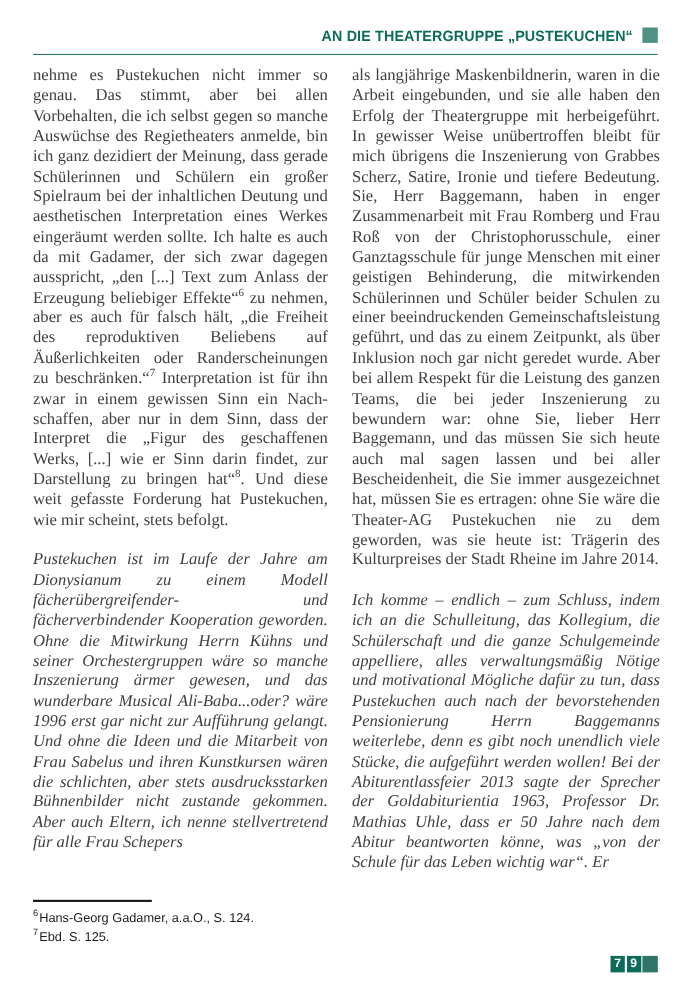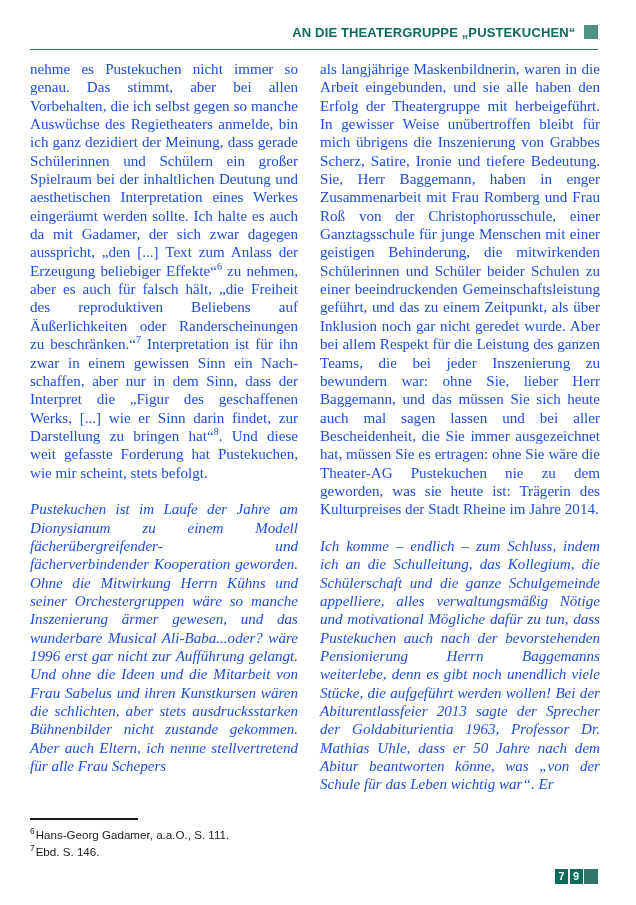"nehme es Pustekuchen nicht immer" .body-text { color: #1d4ed8 -> #404040 }
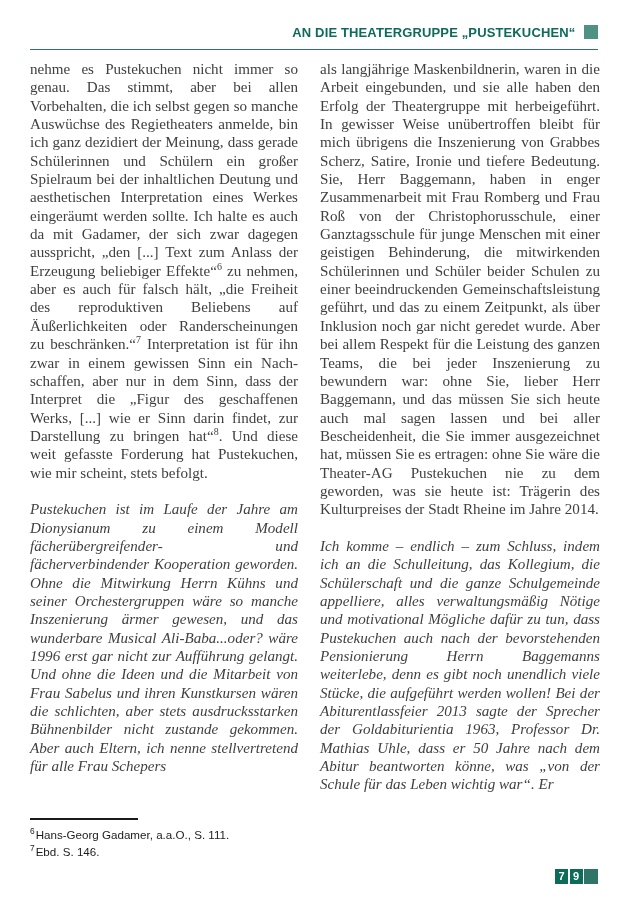"Hans-Georg Gadamer, a.a.O., S. 111." span { text: 111 -> 124 }
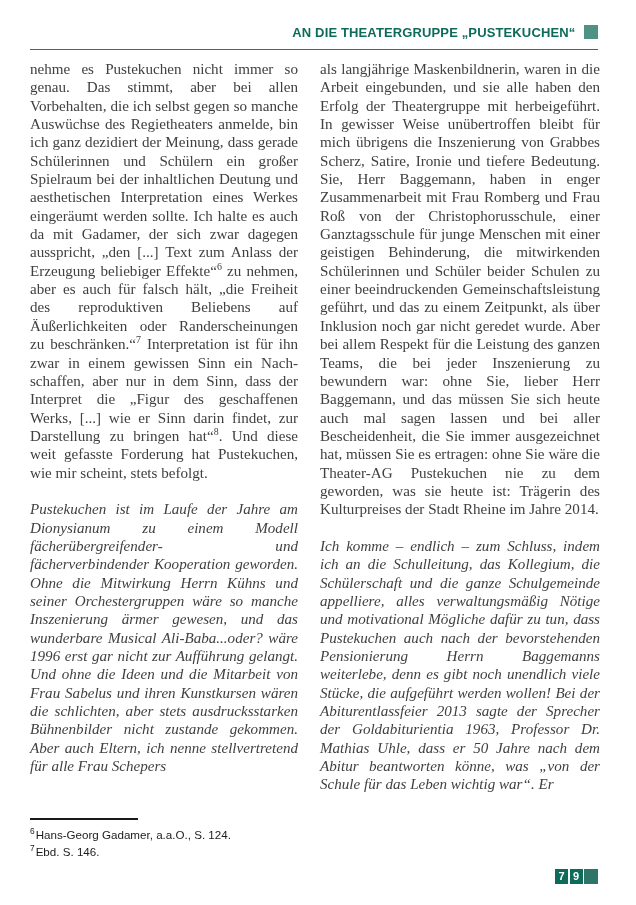"Ebd. S. 146." span { text: 146 -> 125 }
